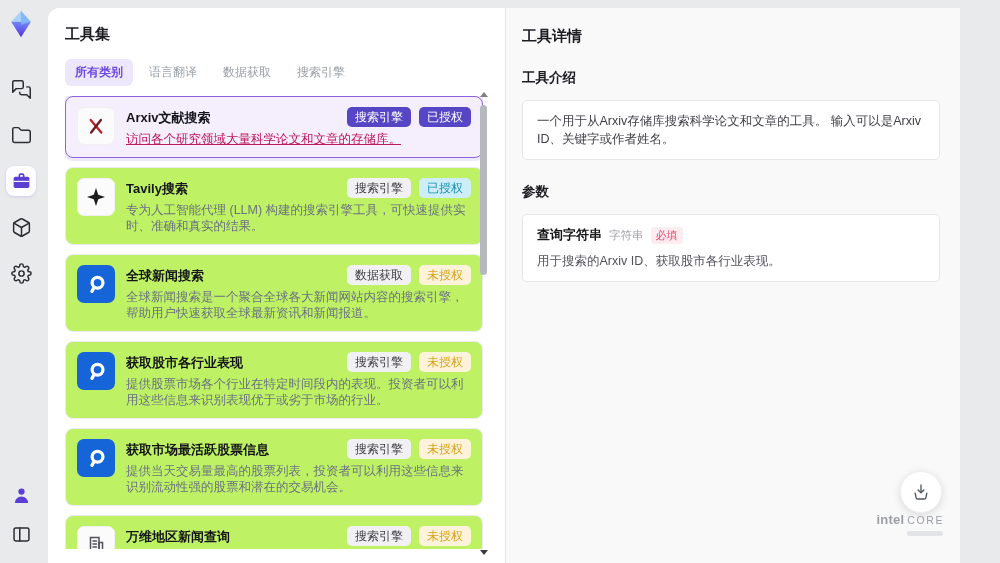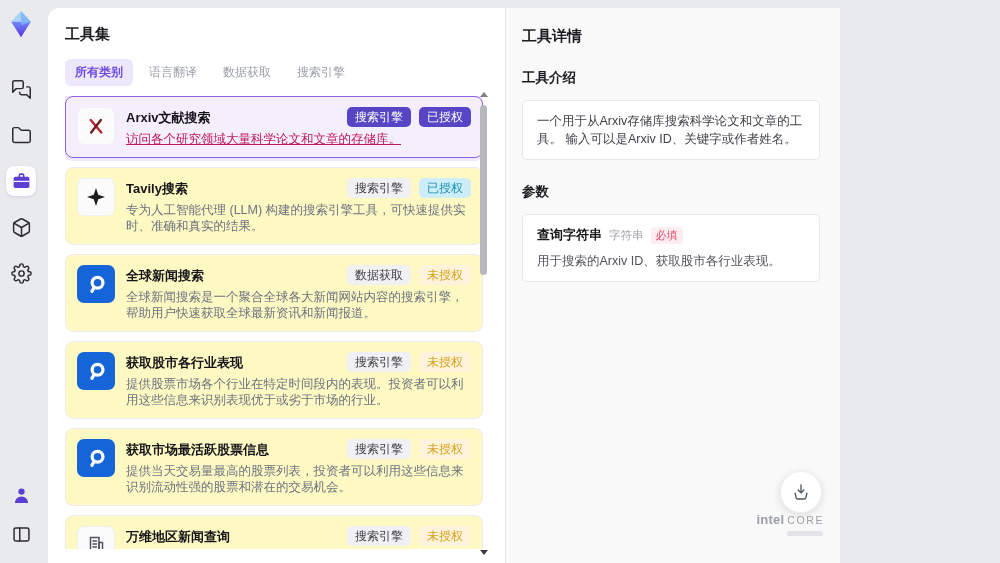"工具集" .app { width: 840px -> 960px }
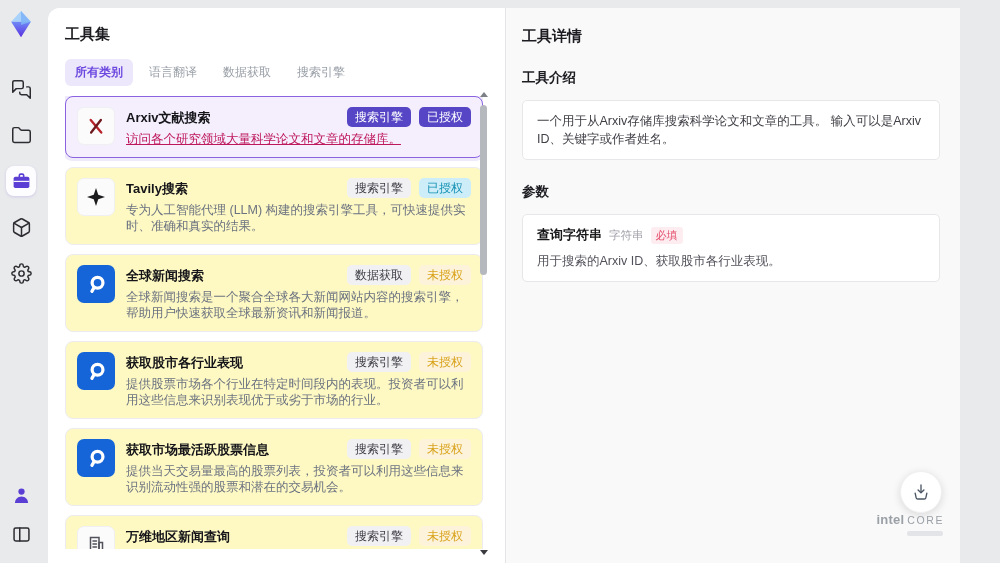"Tavily搜索" .card { background: #fef9c3 -> #bef264 }
